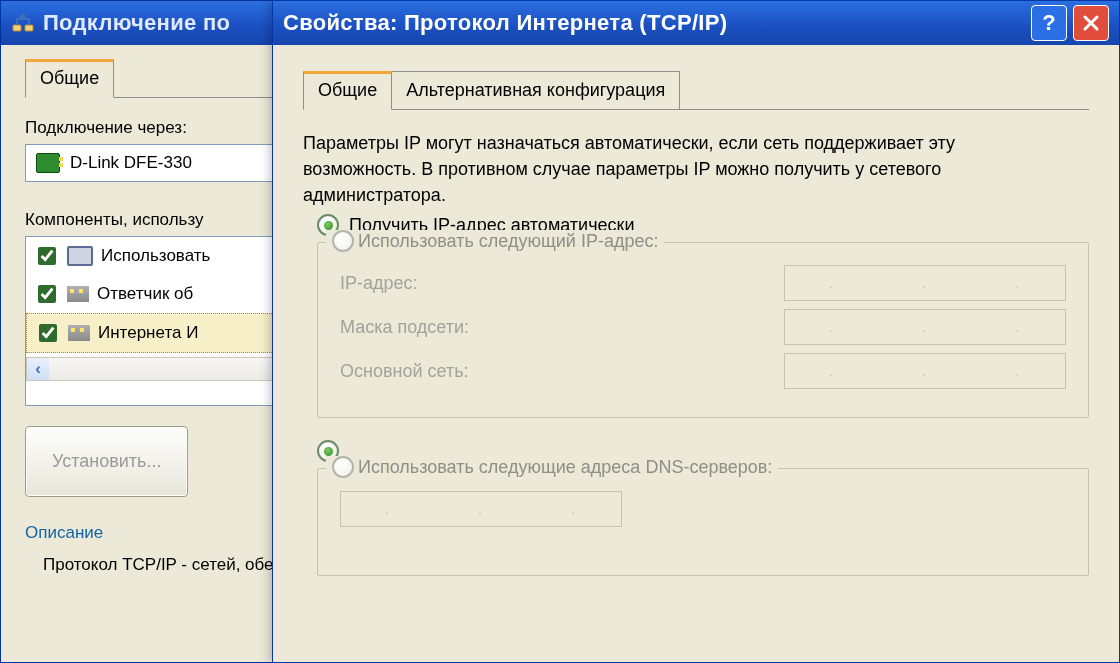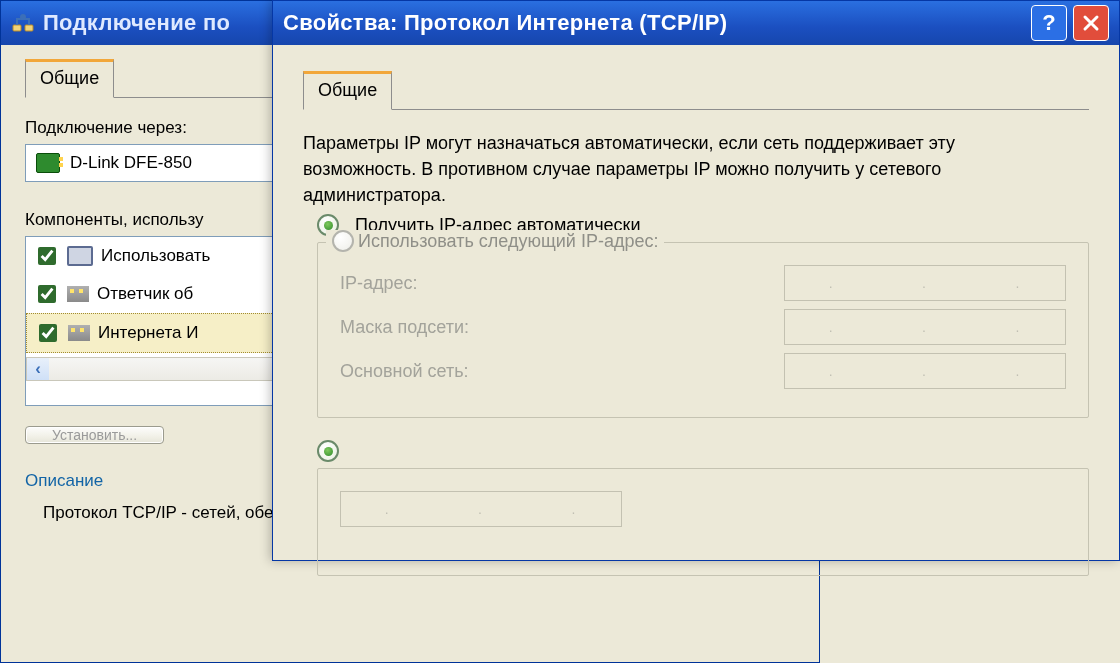"Свойства: Протокол Интернета (TCP/IP)" .win-front { height: 561px -> 663px }
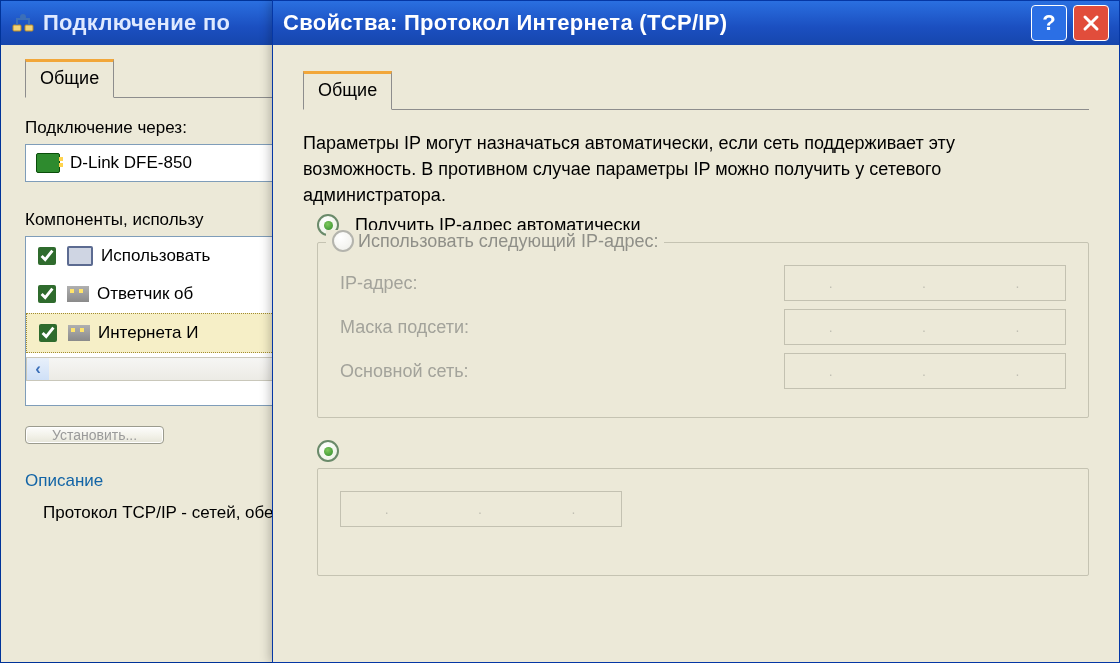"Альтернативная конфигурация" div.tab { html: none -> <div>Альтернативная конфигурация</div> }
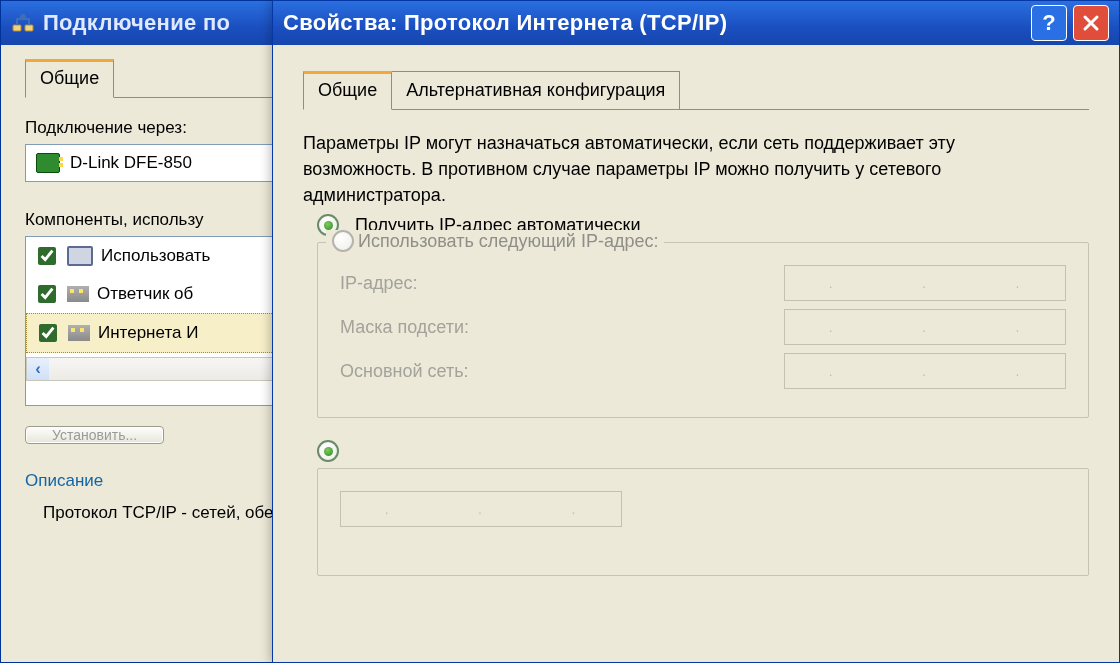"D-Link DFE-850" span { text: DFE-850 -> DFE-330 }
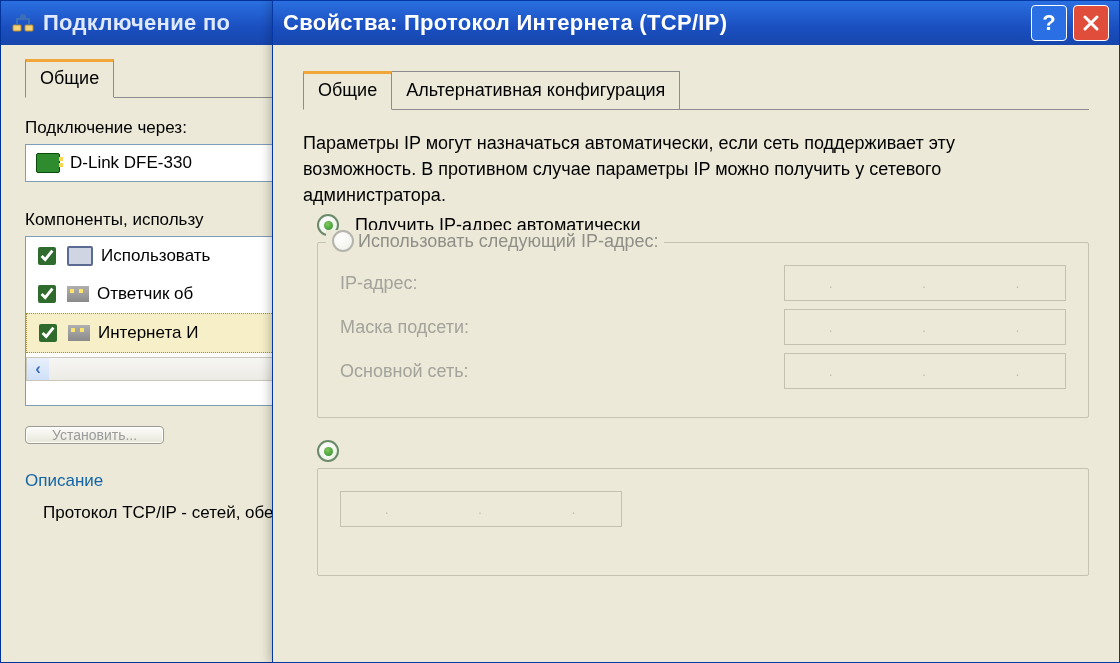"Получить IP-адрес автоматически" .radio-row { gap: 16px -> 10px }
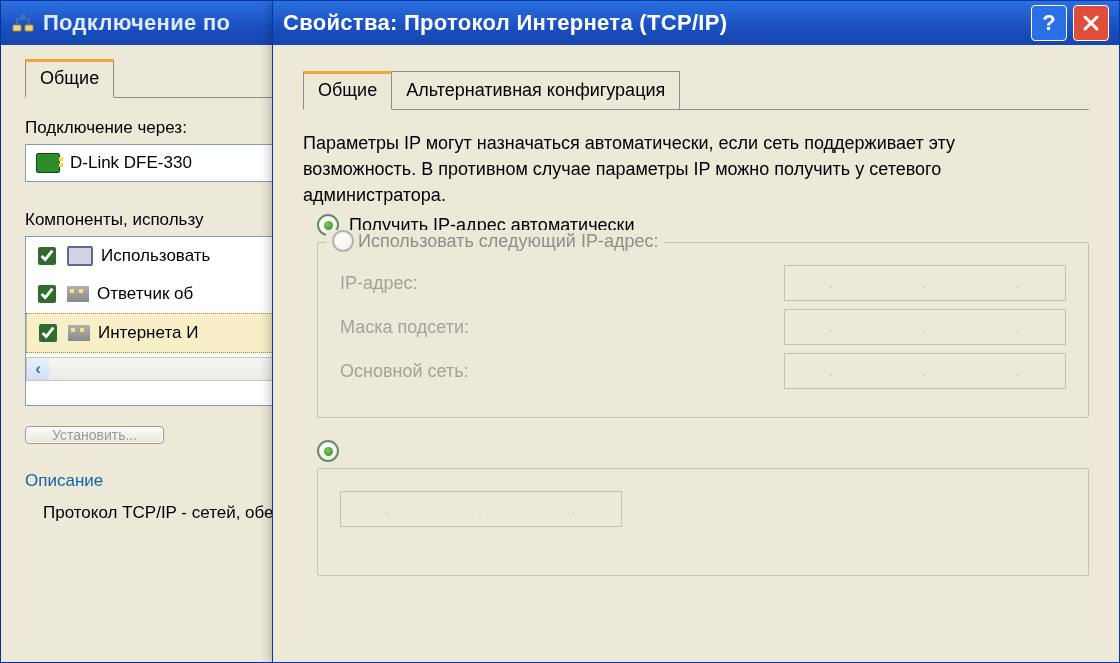"Установить..." .xp-button { font-size: 14px -> 18px; padding: 0 26px -> 24px 26px }
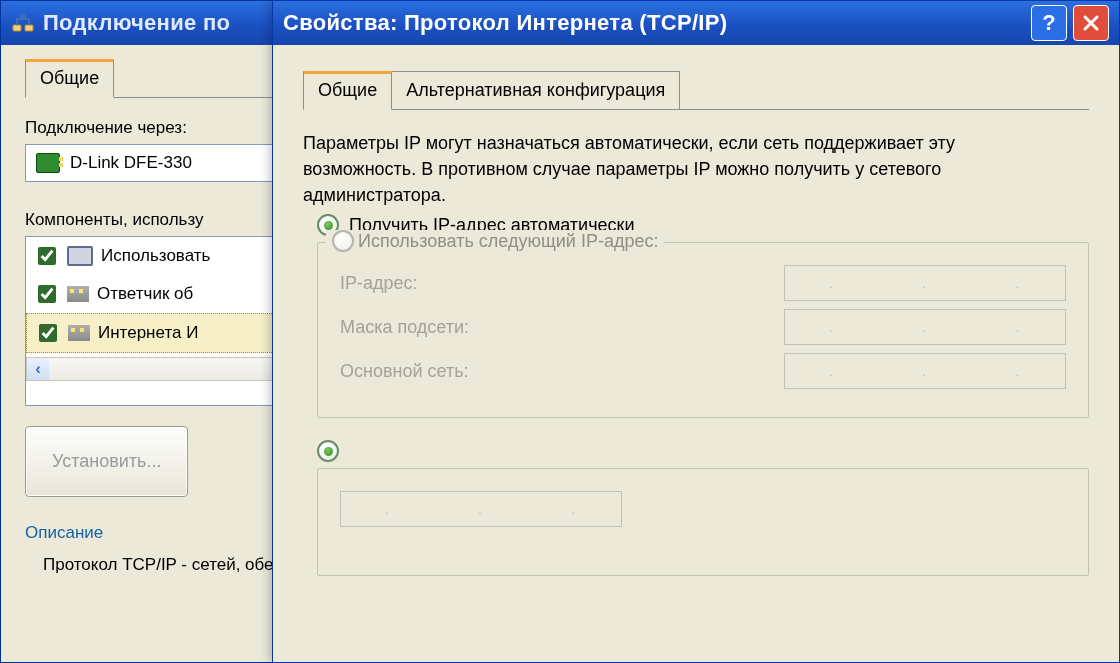"Использовать следующие адреса" div.legend { html: none -> <div> <span></span> <span>Использовать следующие адреса DNS-серверов:</span> </div> }
